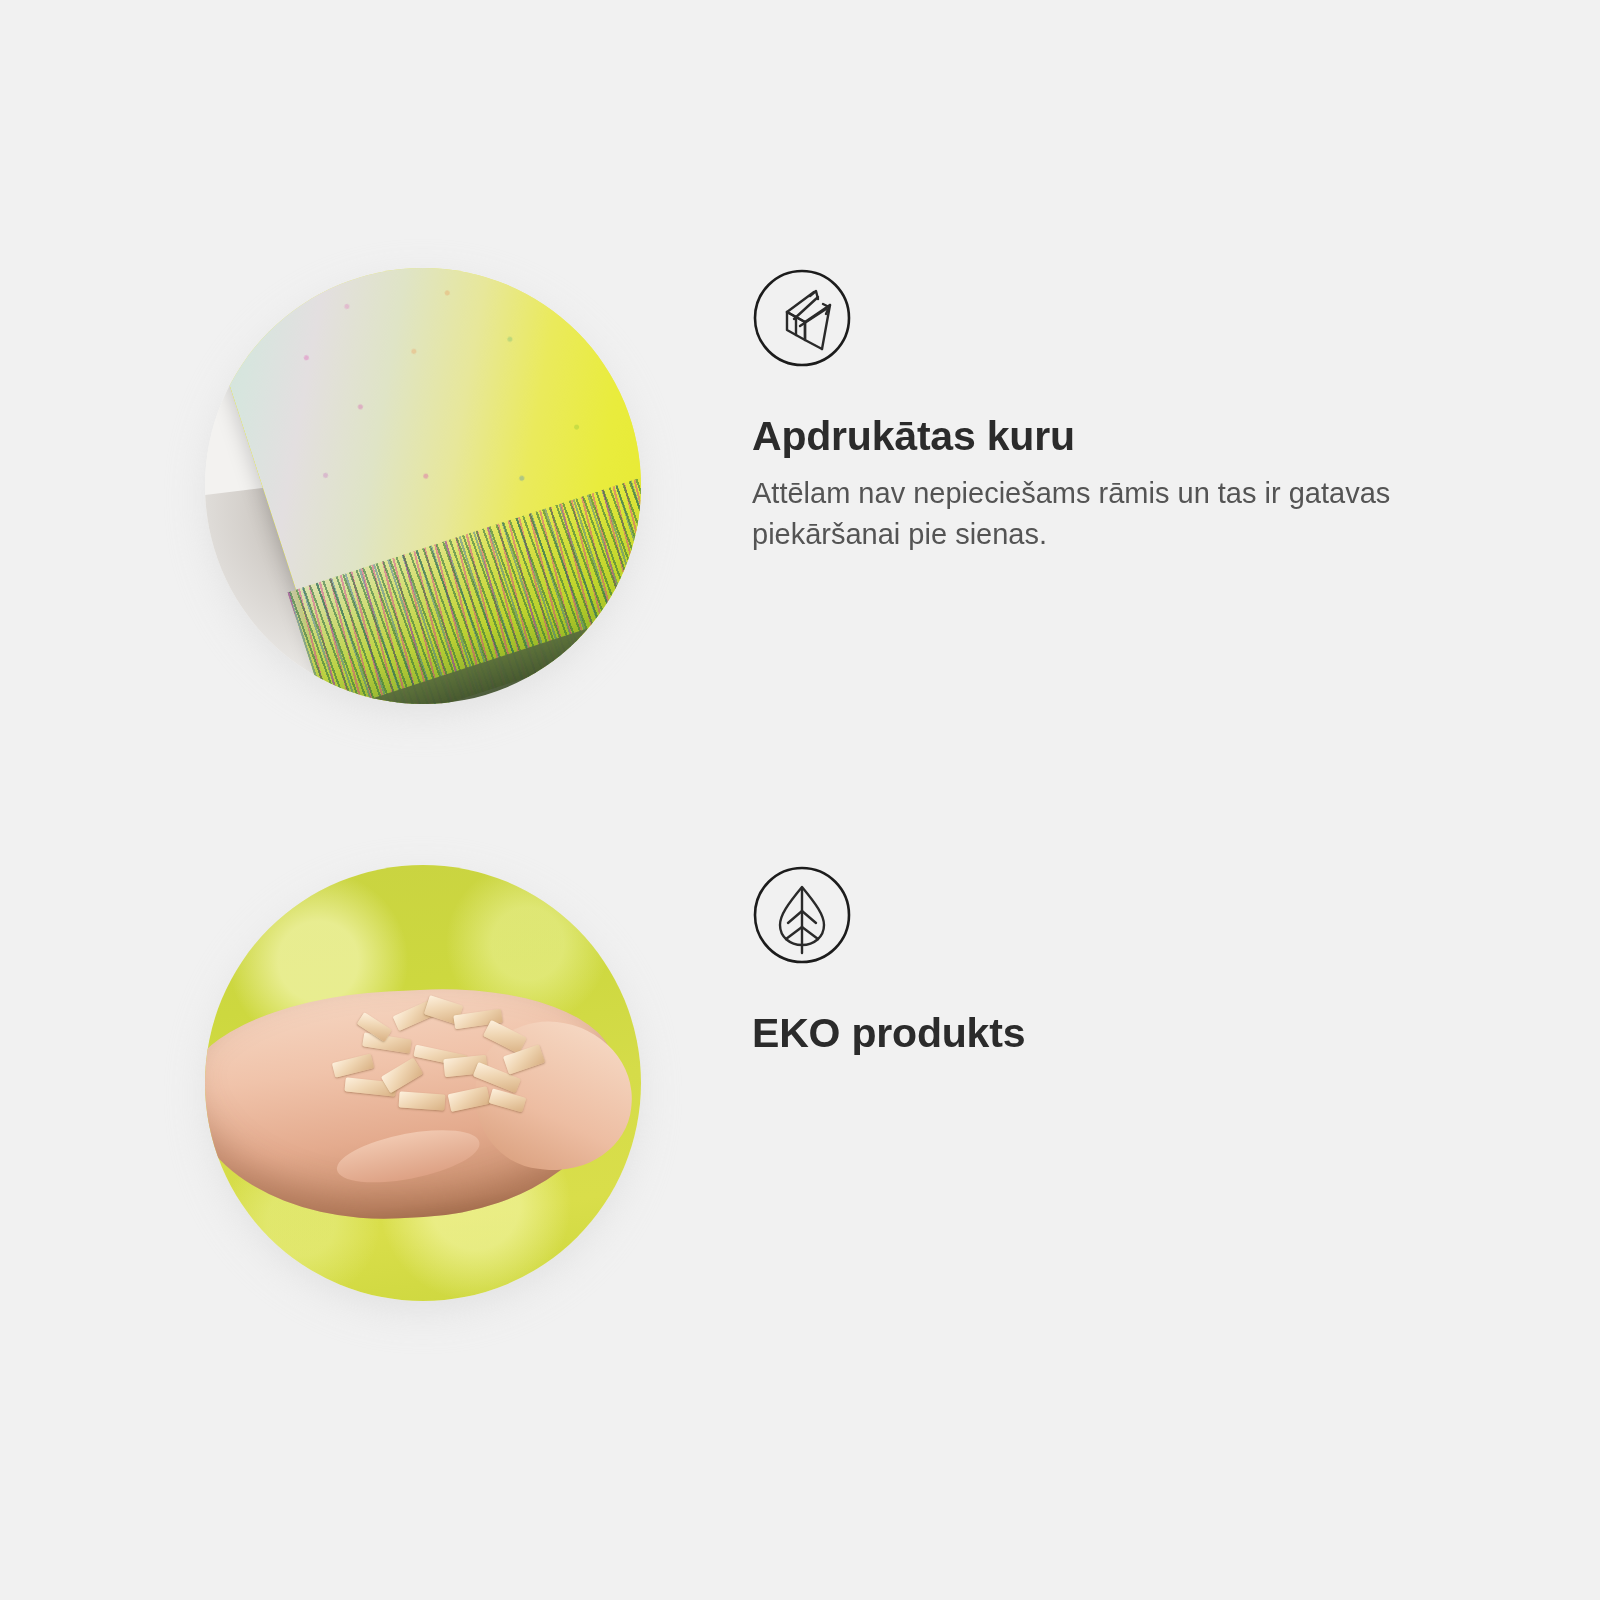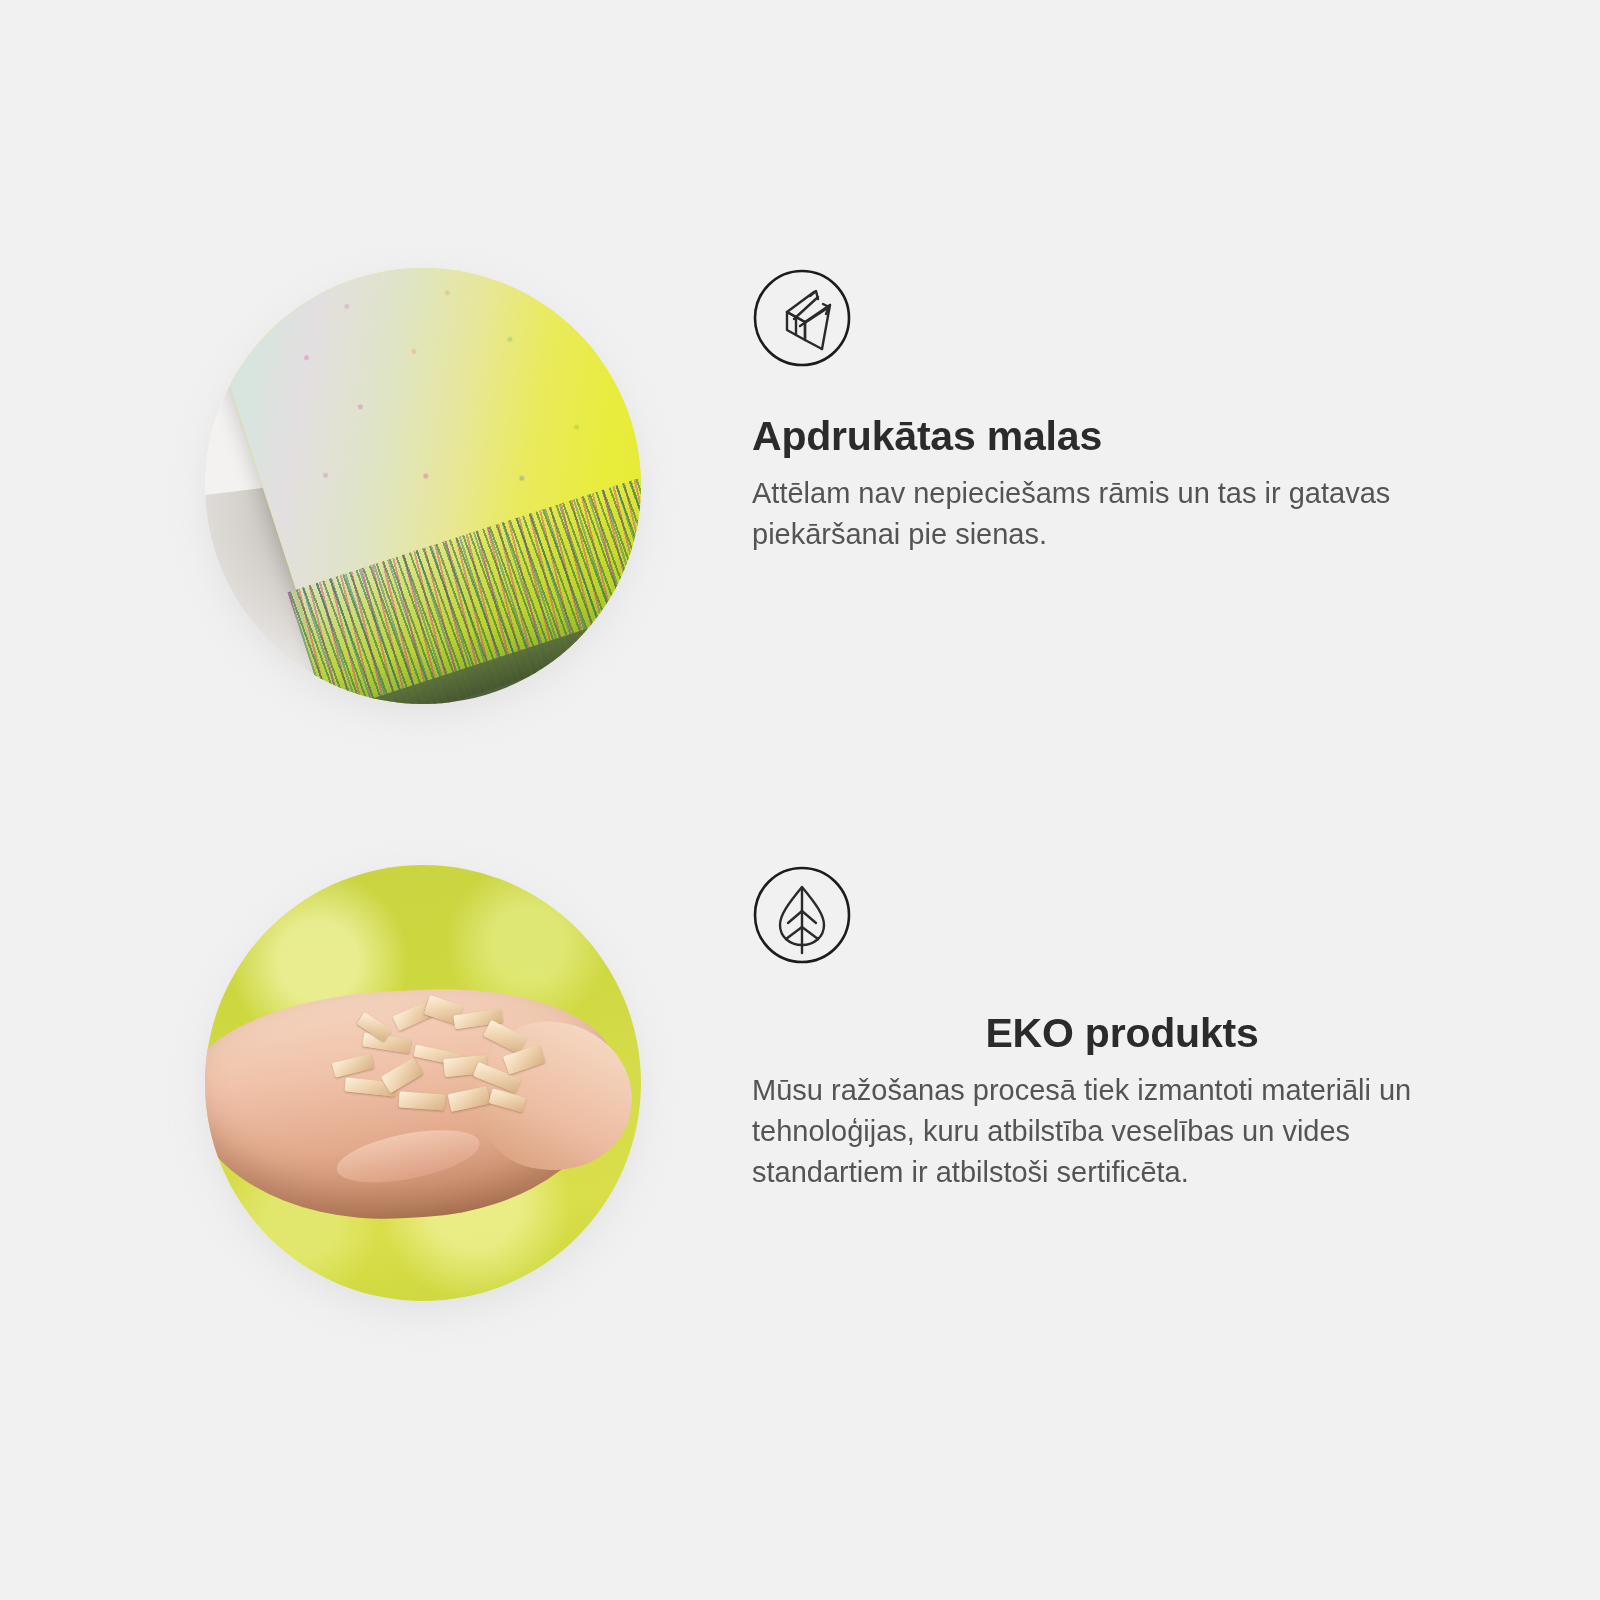"Apdrukātas malas" h2.feature-title { text: malas -> kuru }
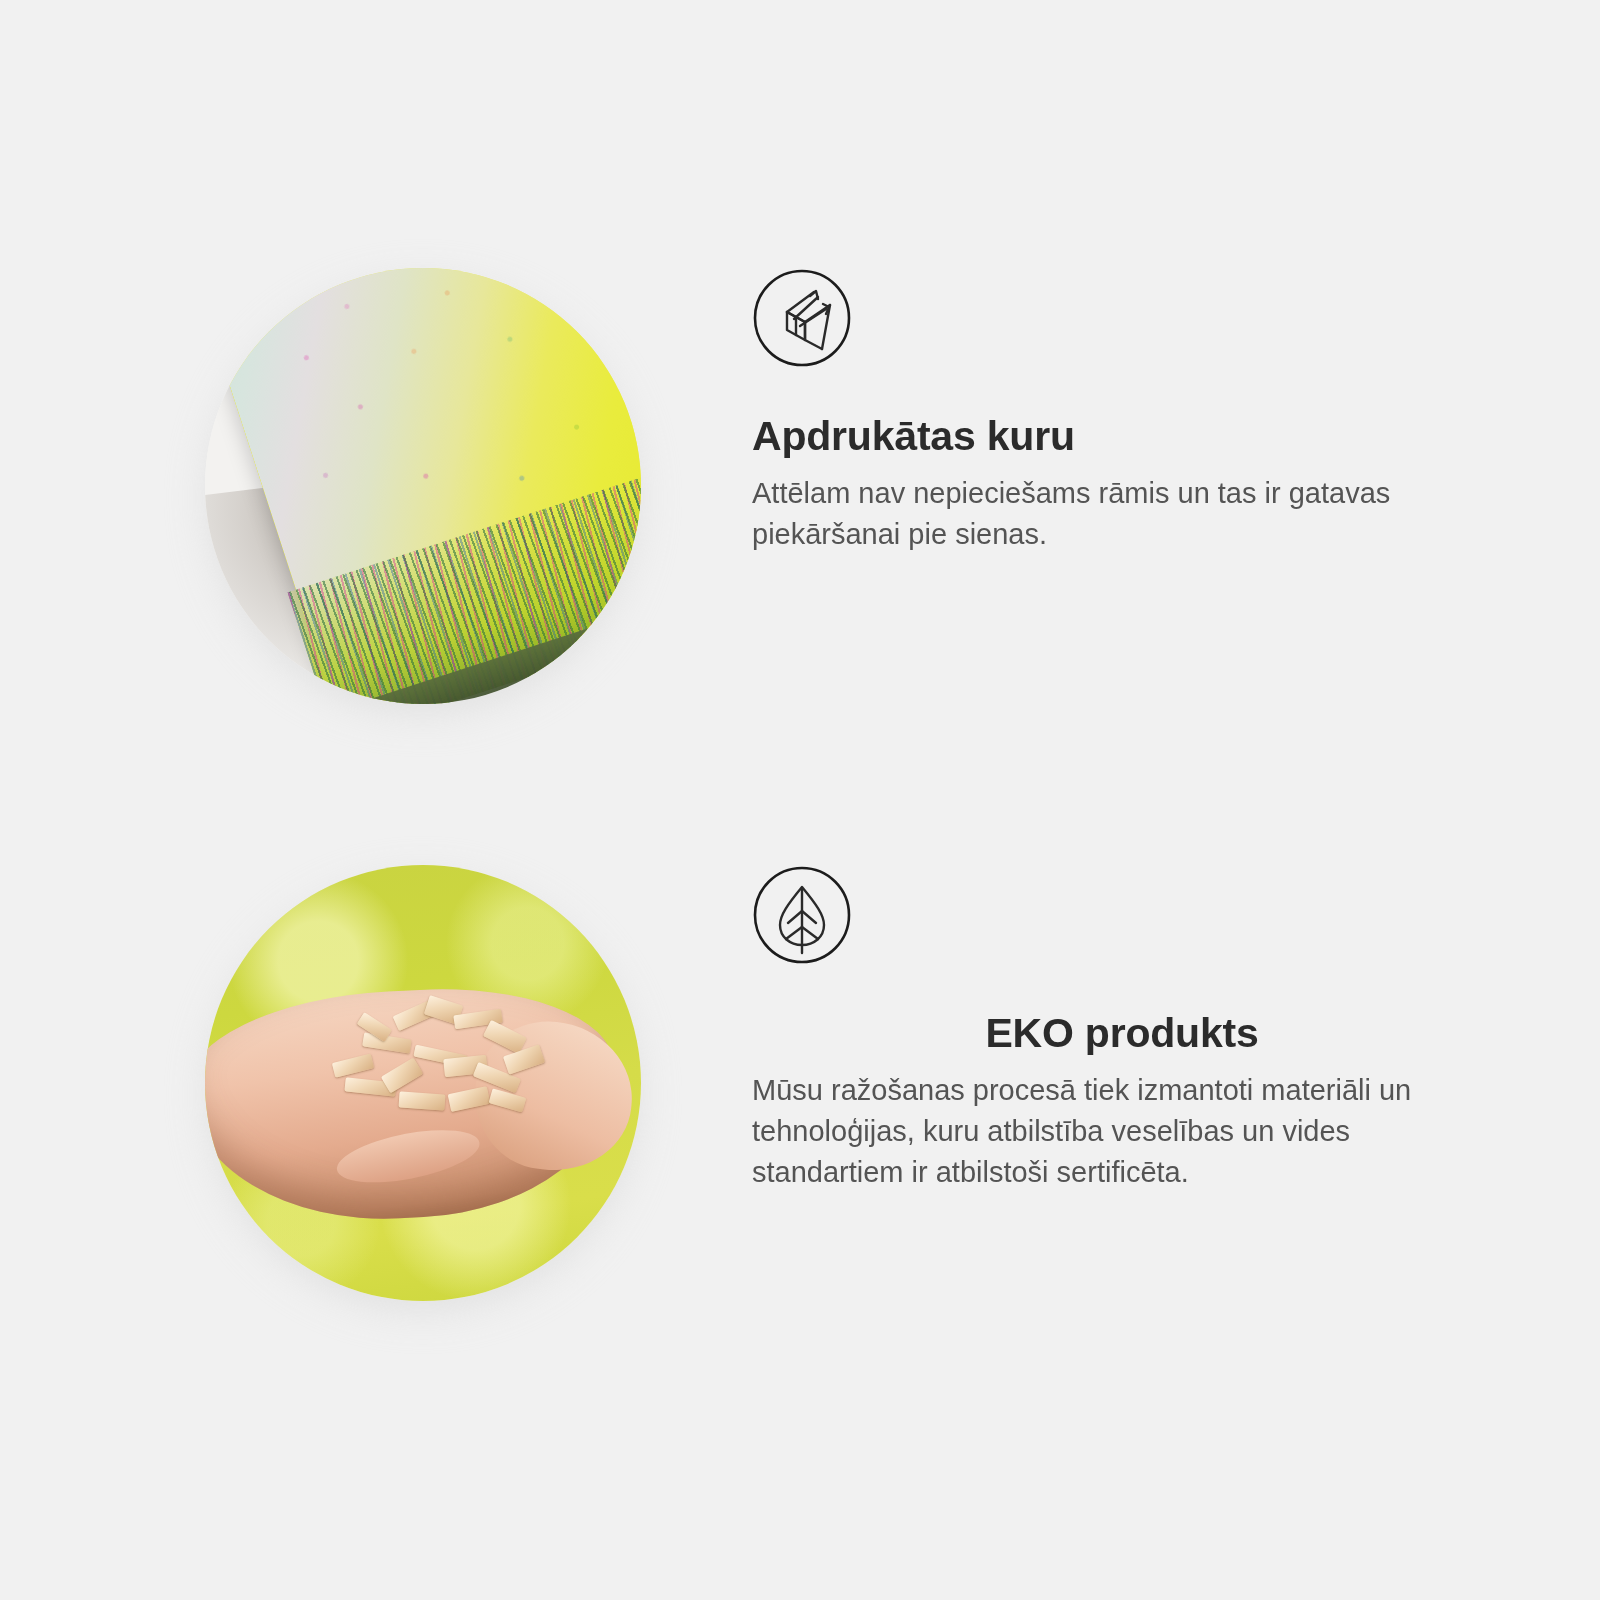"EKO produkts" .feature-2 .feature-title { text-align: center -> none }
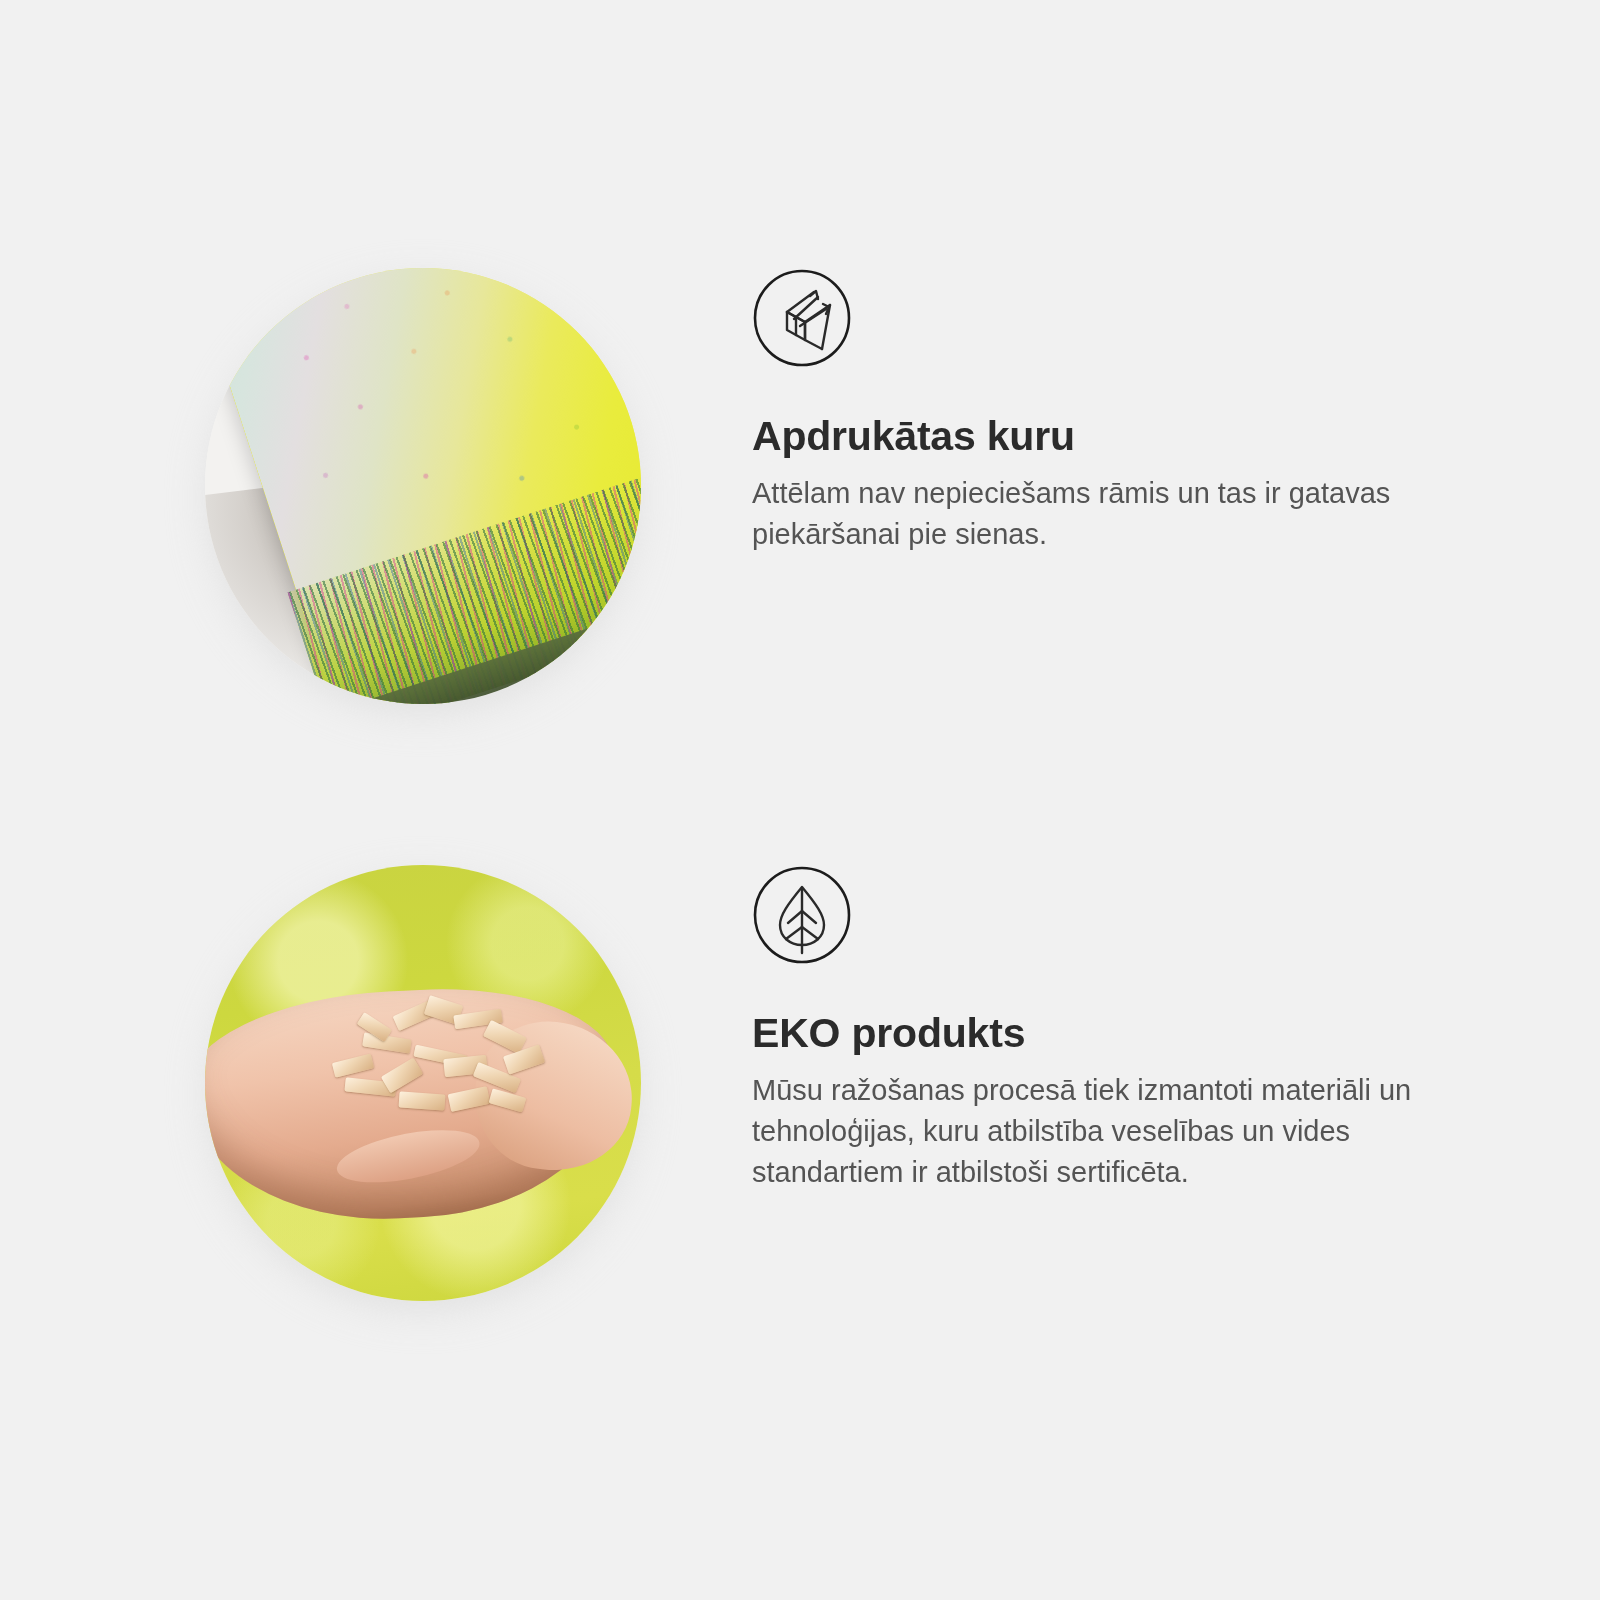"Mūsu ražošanas procesā tiek izmantoti" p.feature-desc { html: <p>Mūsu ražošanas procesā tiek izmantoti materiāli un tehnoloģijas, kuru atbilstība veselības un vides standartiem ir atbilstoši sertificēta.</p> -> none }
